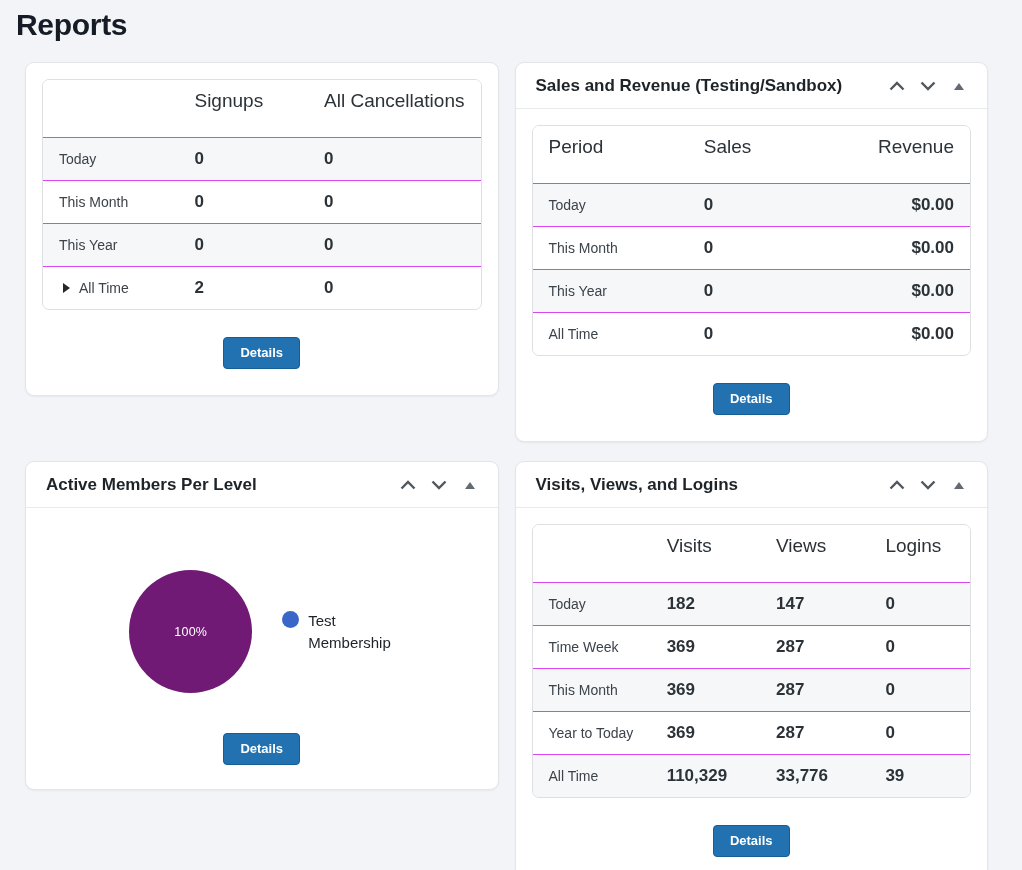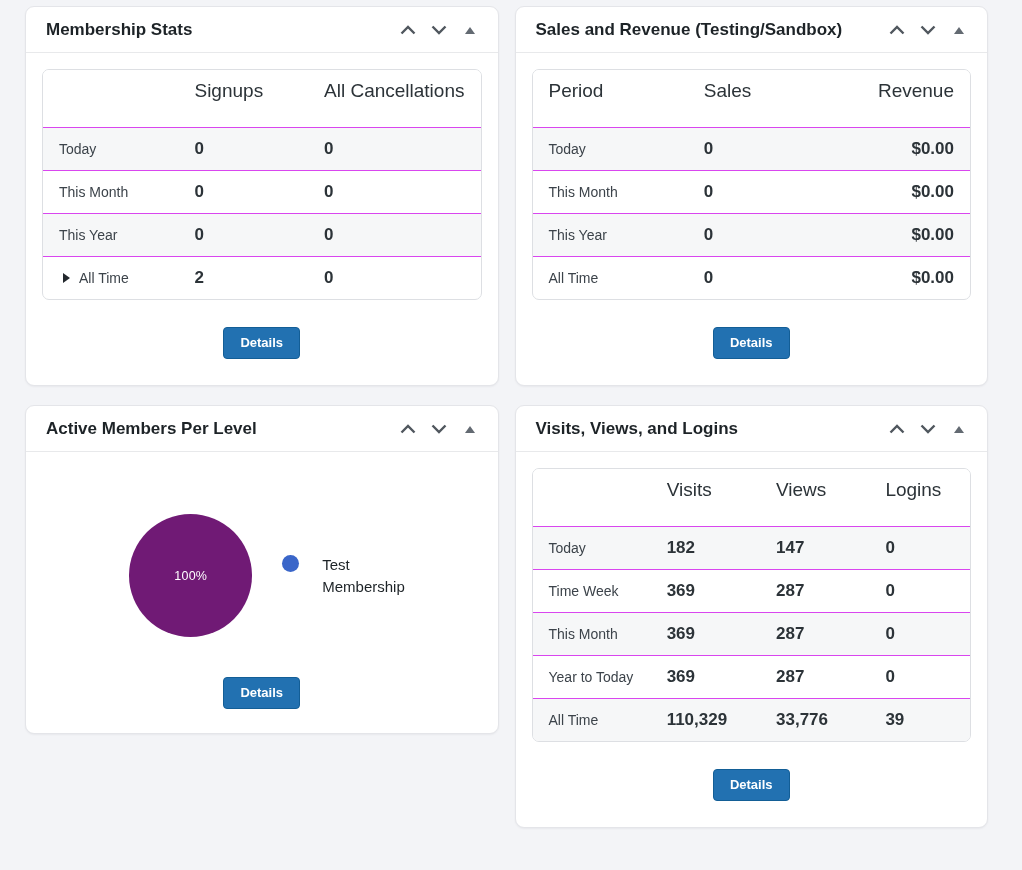"Reports" h1.page-title { html: none -> <h1>Reports</h1> }
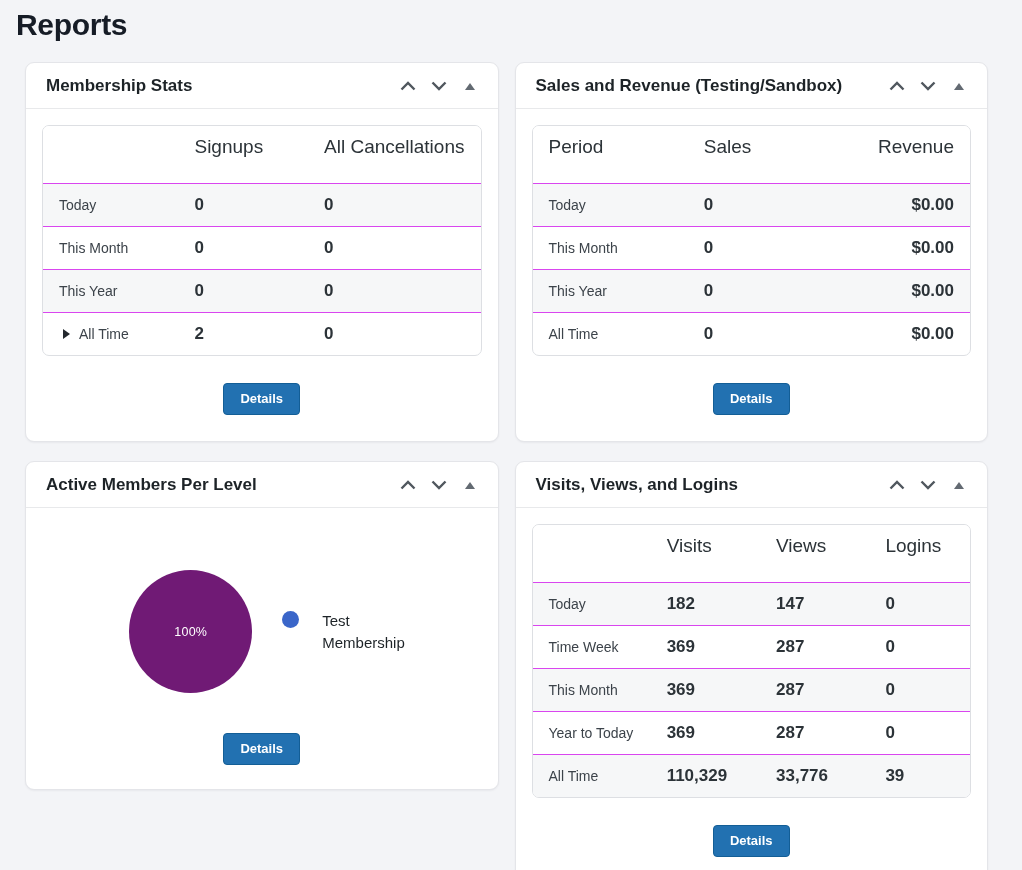"Membership Stats" div.card-header { html: <div> <span>Membership Stats</span> <span> <button> <svg> <path></path> </svg> </button> <button> <svg> <path></path> </svg> </button> <button> <span></span> </button> </span> </div> -> none }
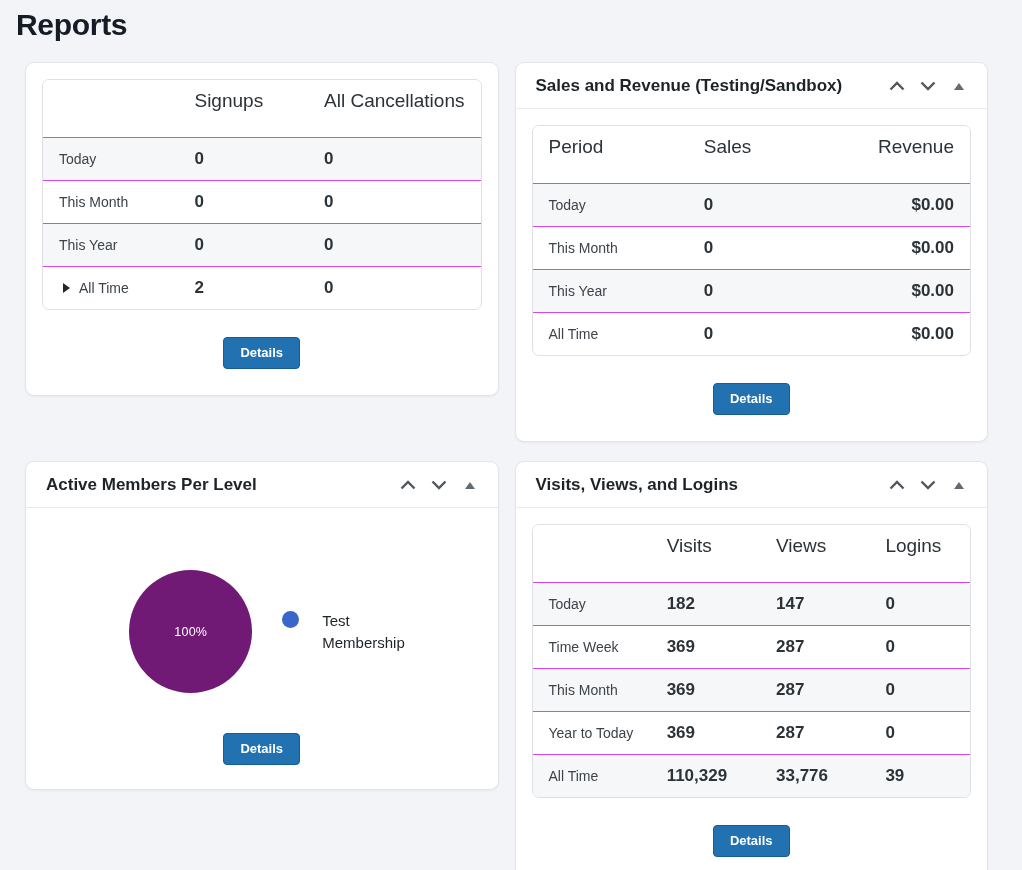"Test Membership" .legend { gap: 23px -> 9px }
